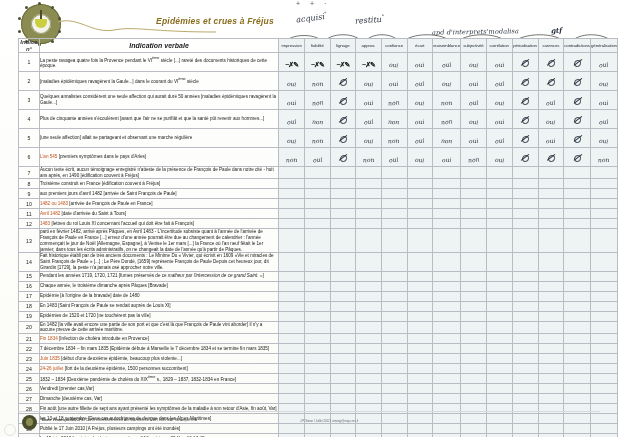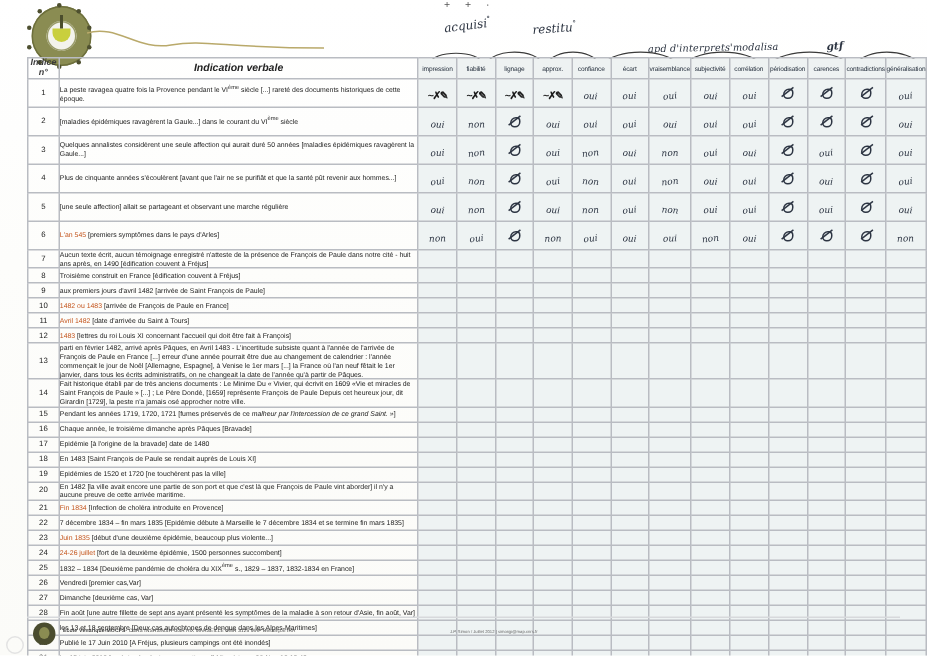"Epidémies et crues à Fréjus" div.main-title { html: none -> <div>Epidémies et crues à Fréjus</div> }
